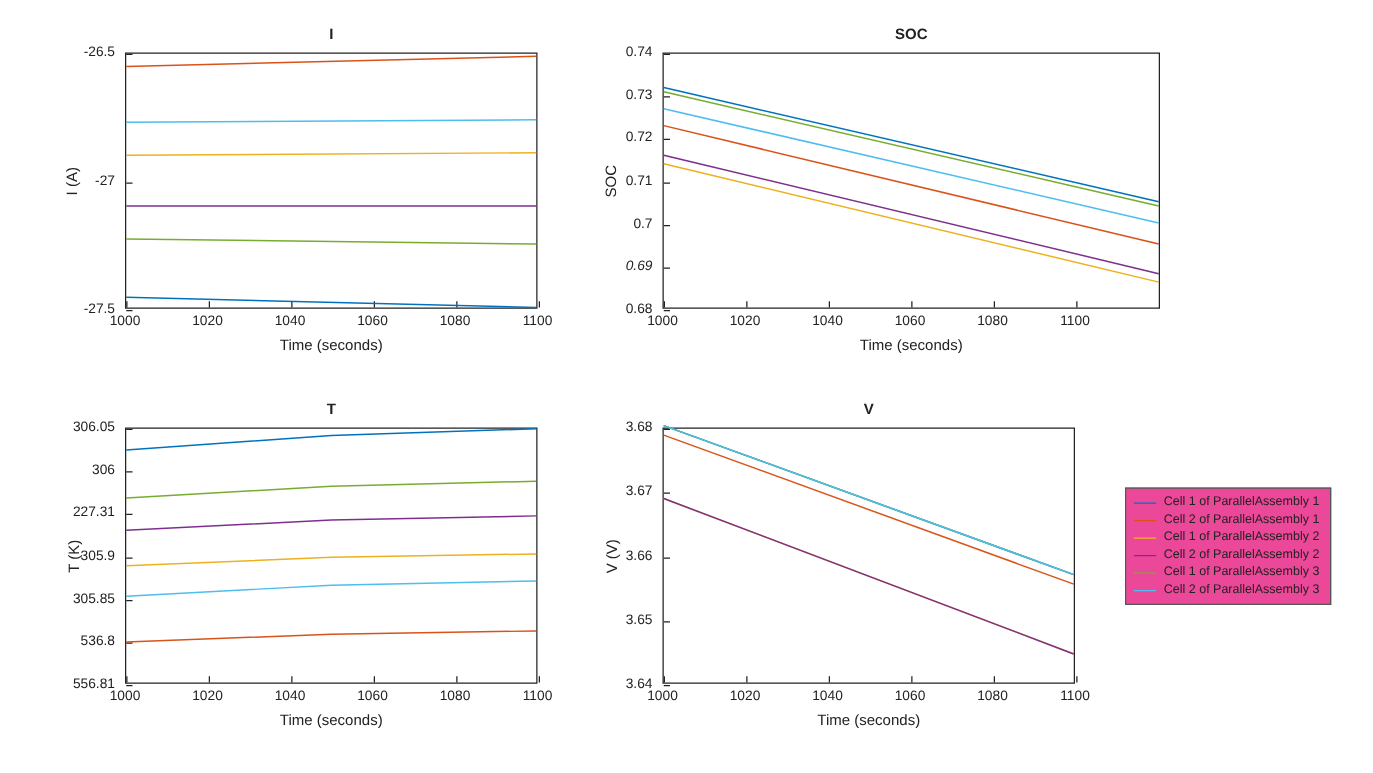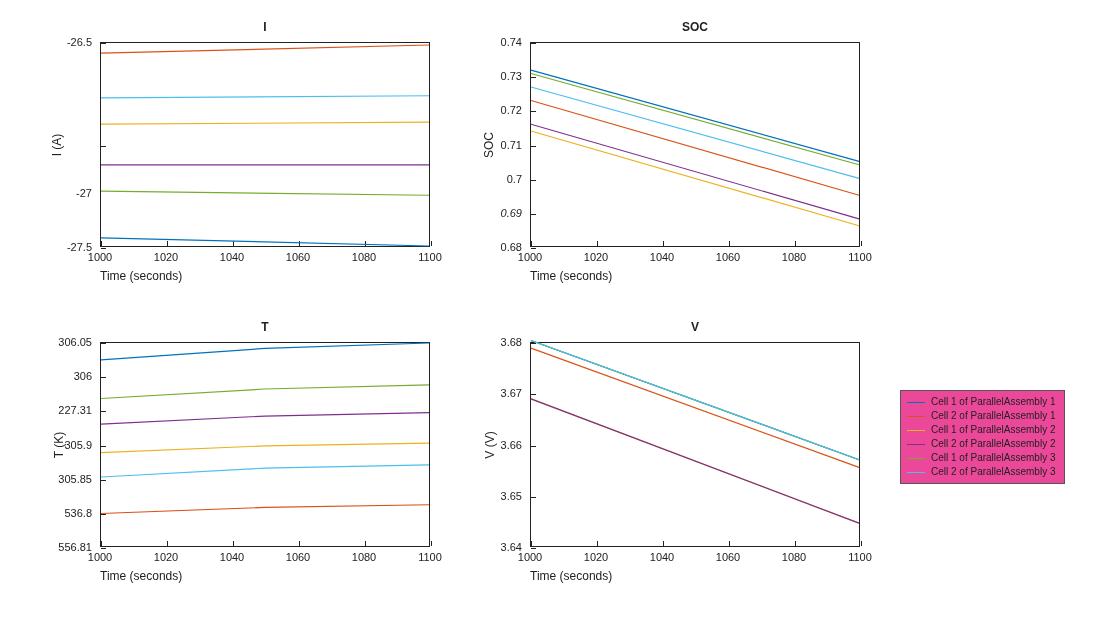"SOC" div.axes { width: 330px -> 398px }
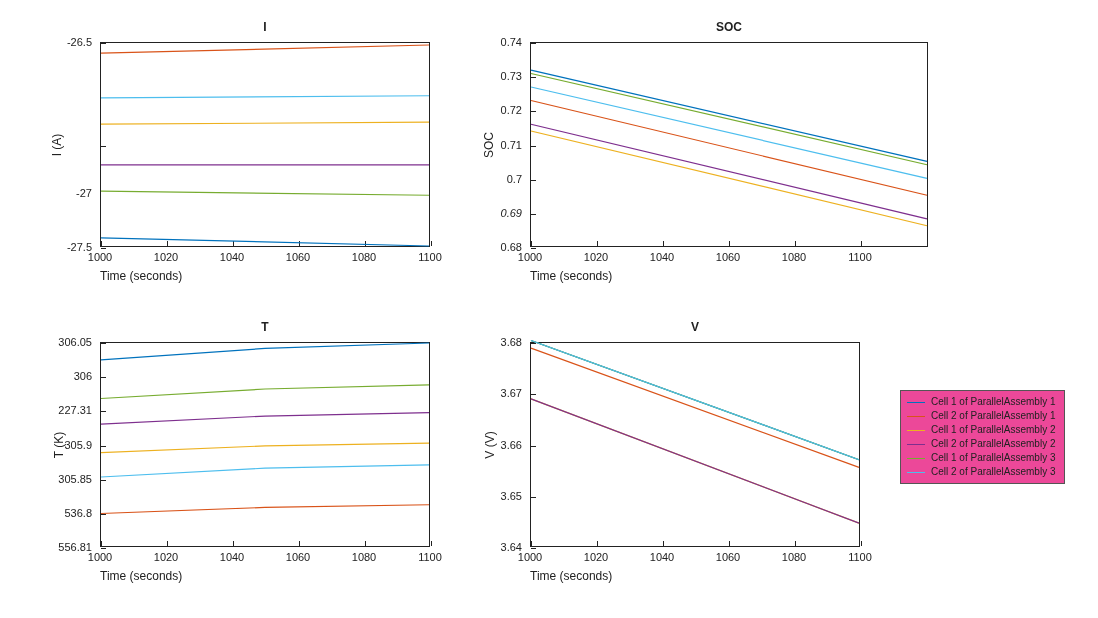"-27" div.tick-y { margin-top: 48px -> none }
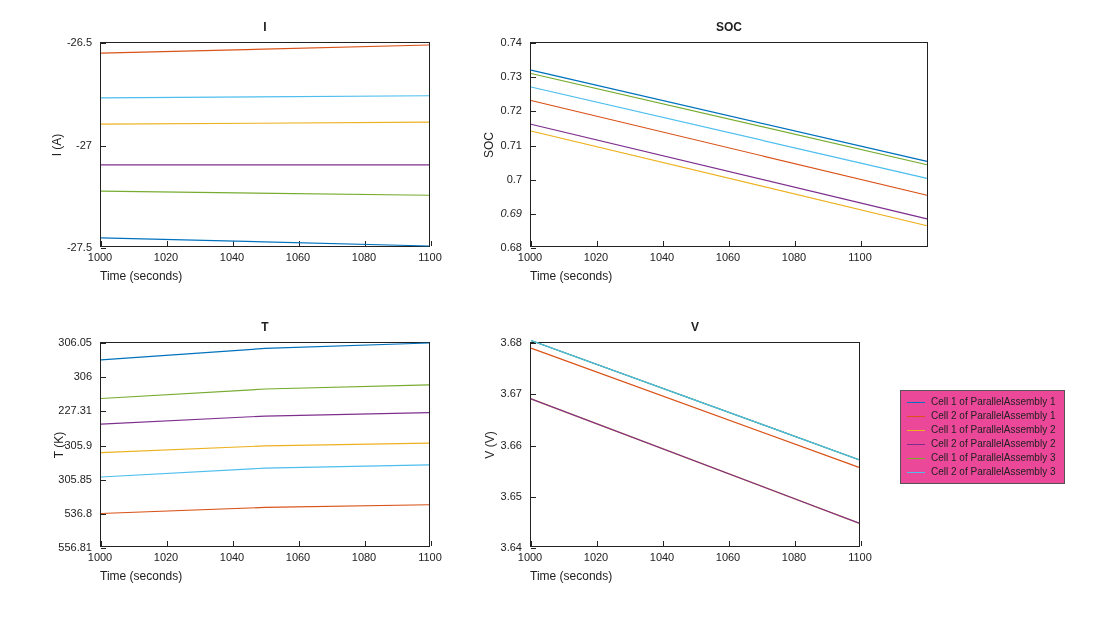"Time (seconds)" .xlabel { text-align: left -> center }
